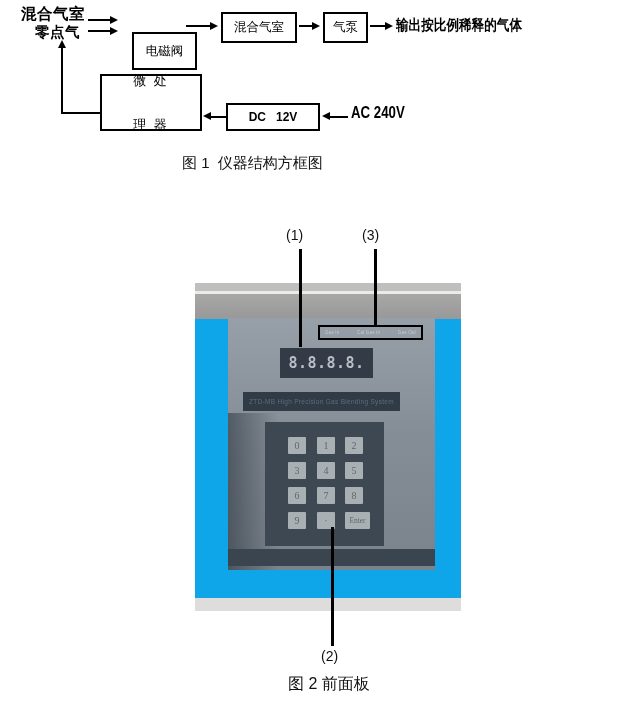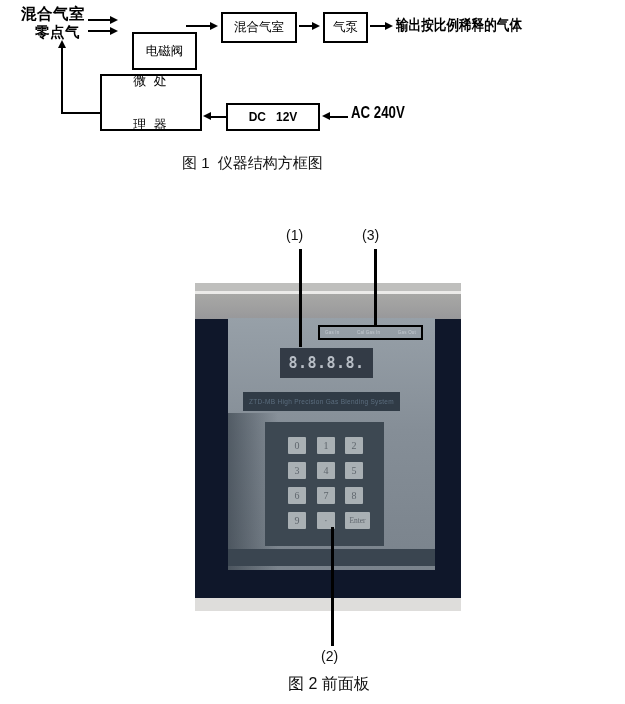"8.8.8.8." .photo { background: #0f172a -> #0ea5e9 }
